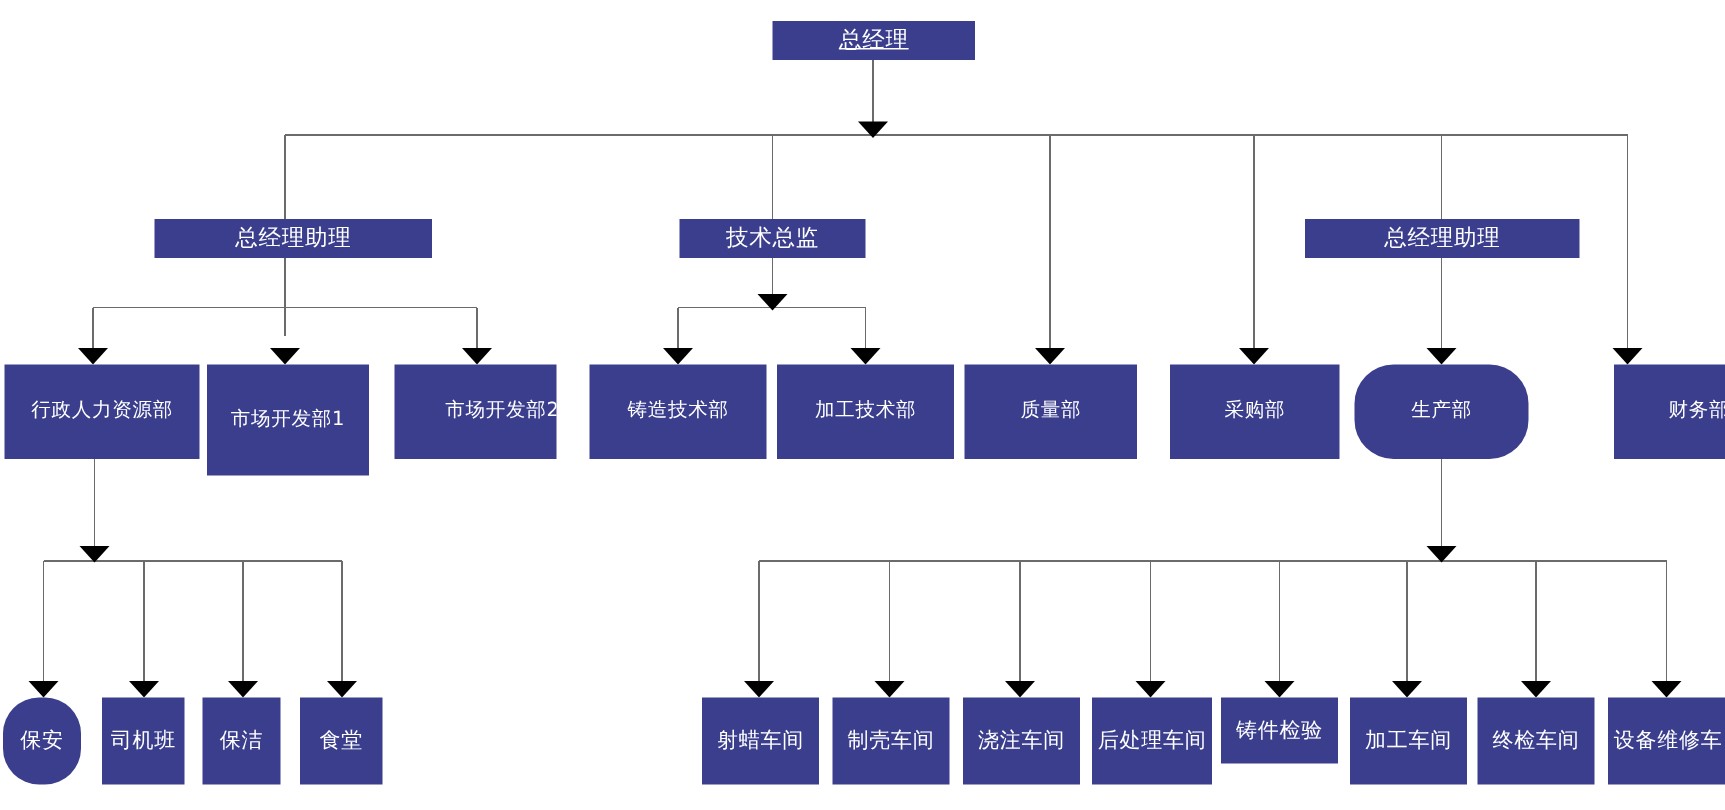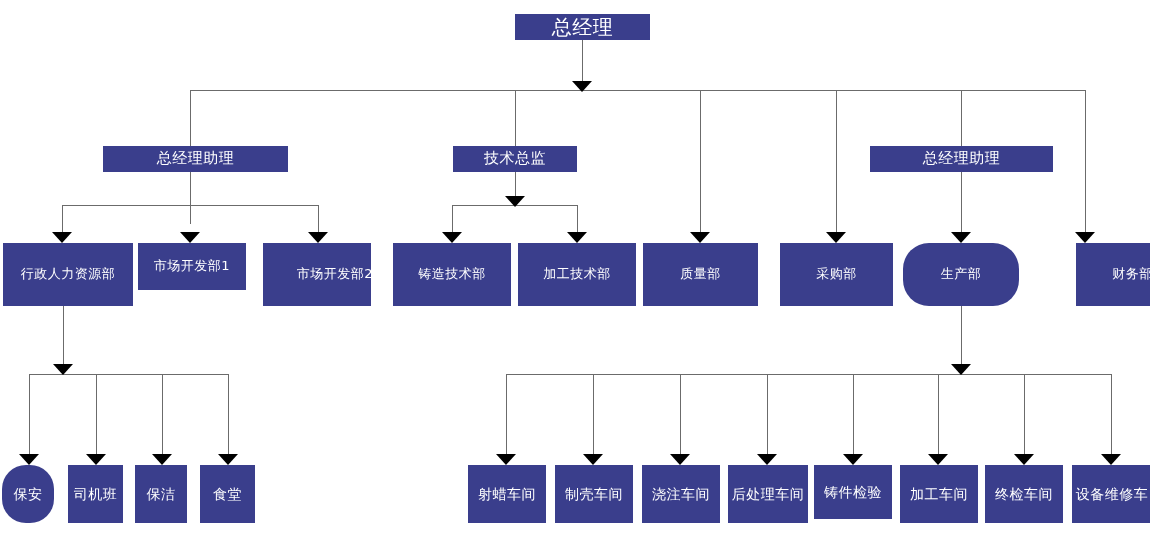"总经理" .node-box.level-1 { font-size: 20px -> 15px; text-decoration: none -> underline }
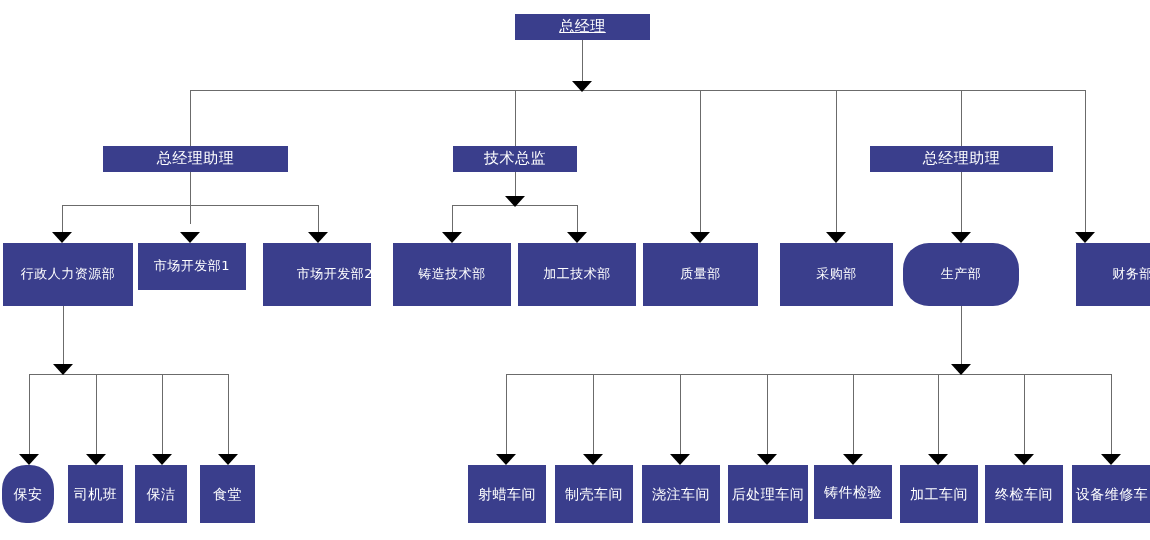"市场开发部1" div.node-box { height: 47px -> 74px }
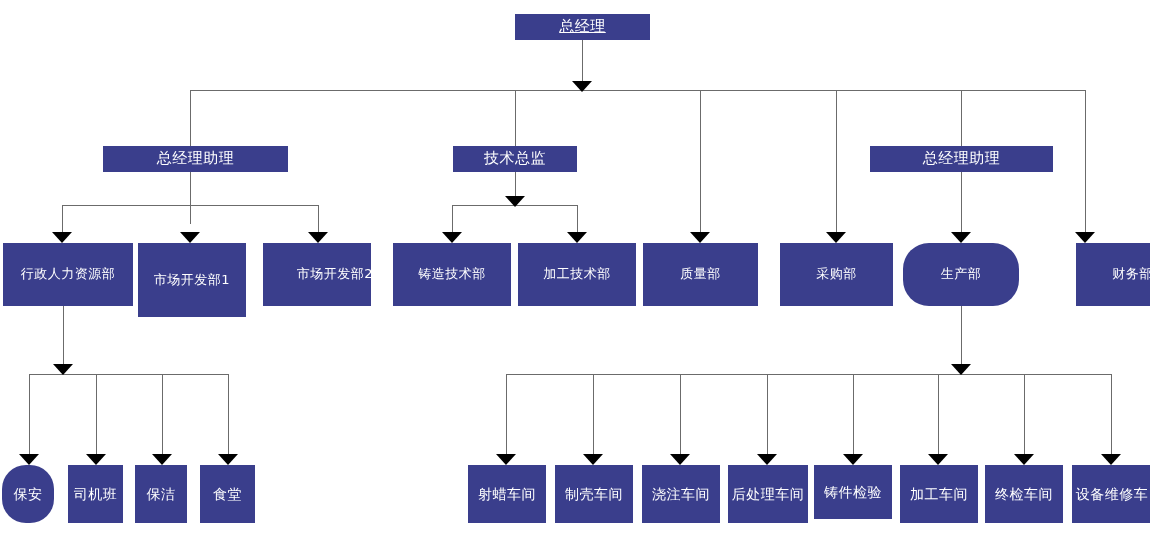"铸件检验" div.node-box { height: 54px -> 44px }
